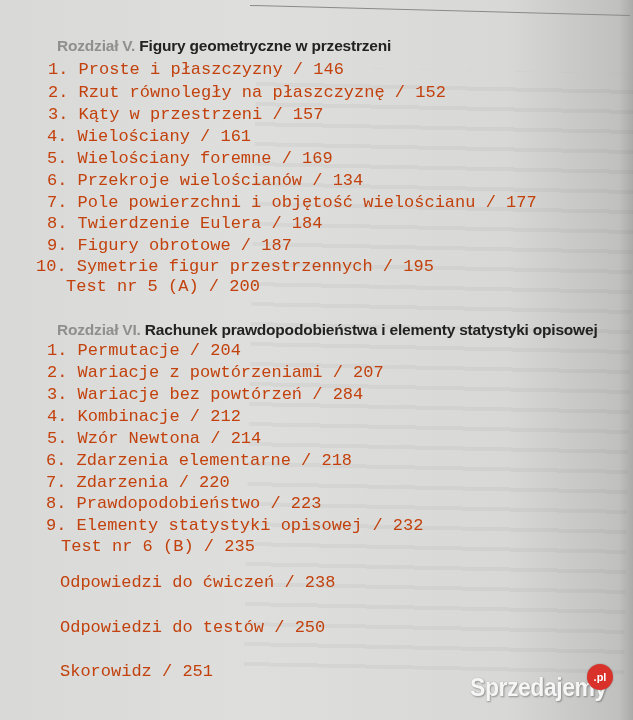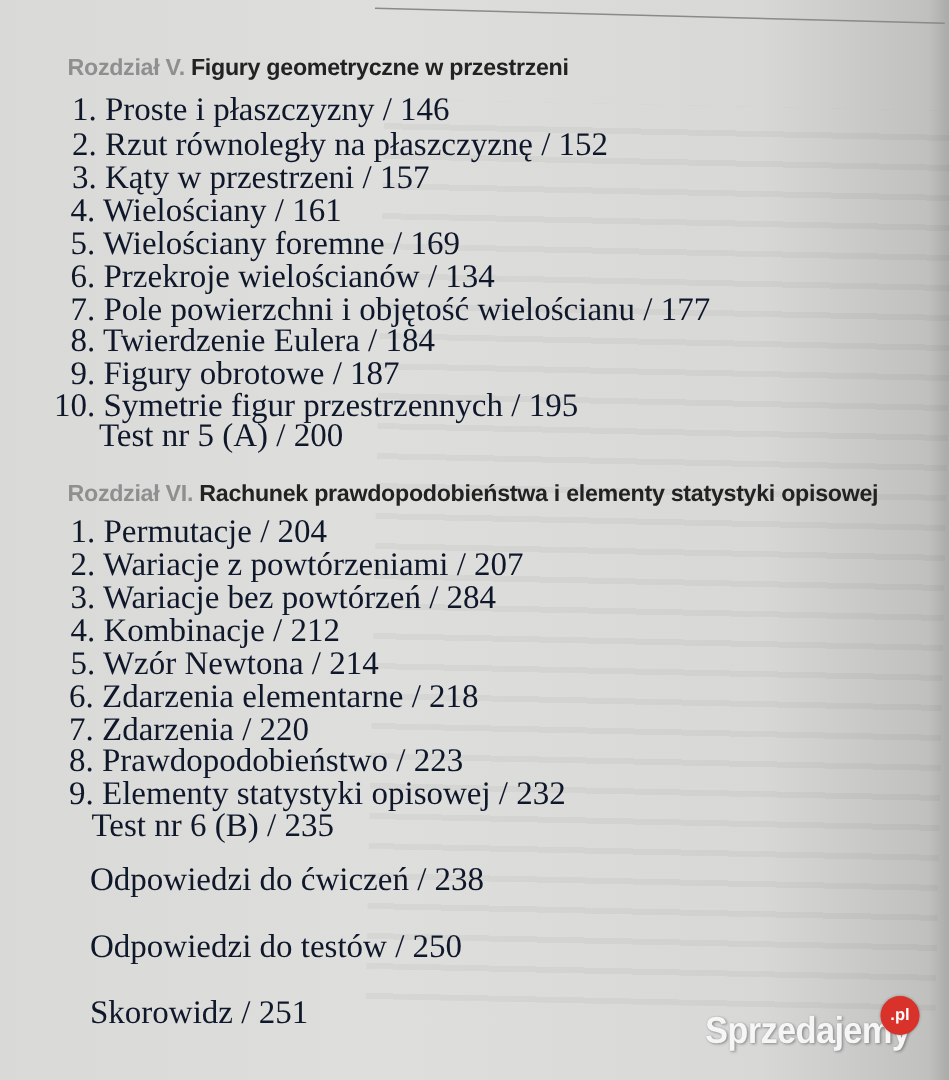"Rozdział V. Figury geometryczne w" .chapter { left: 45px -> 57px }
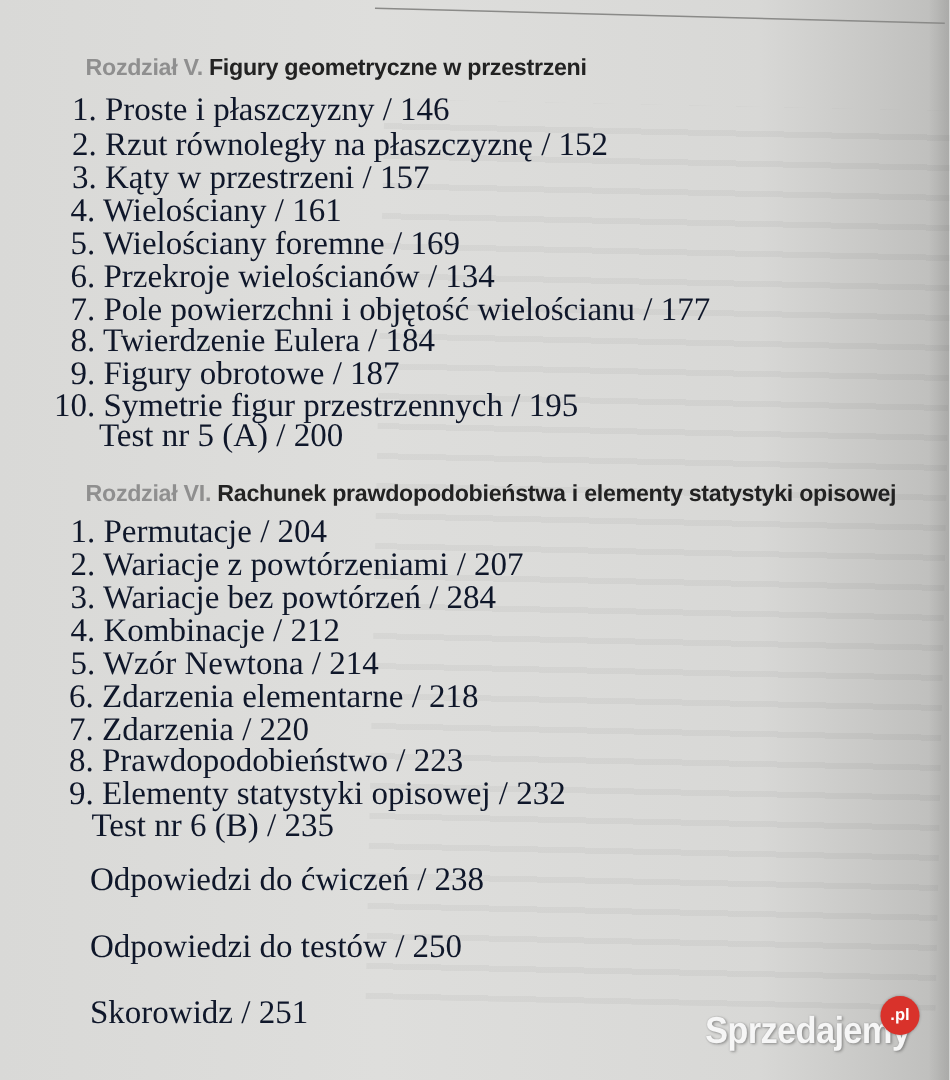"1. Proste i płaszczyzny /" .entry { color: #0f172a -> #c2410c; font-family: none -> Liberation Mono, monospace; font-size: 22px -> 17px }
